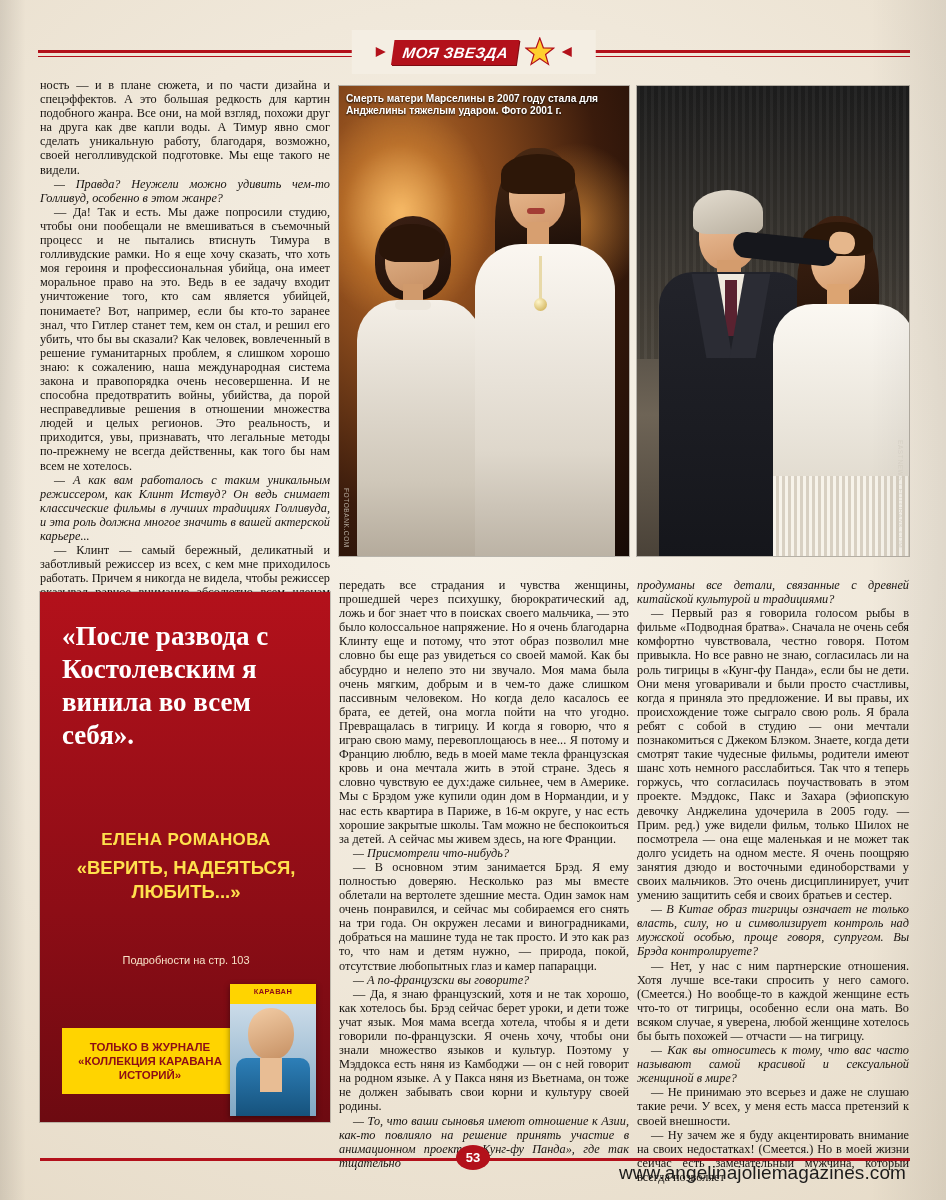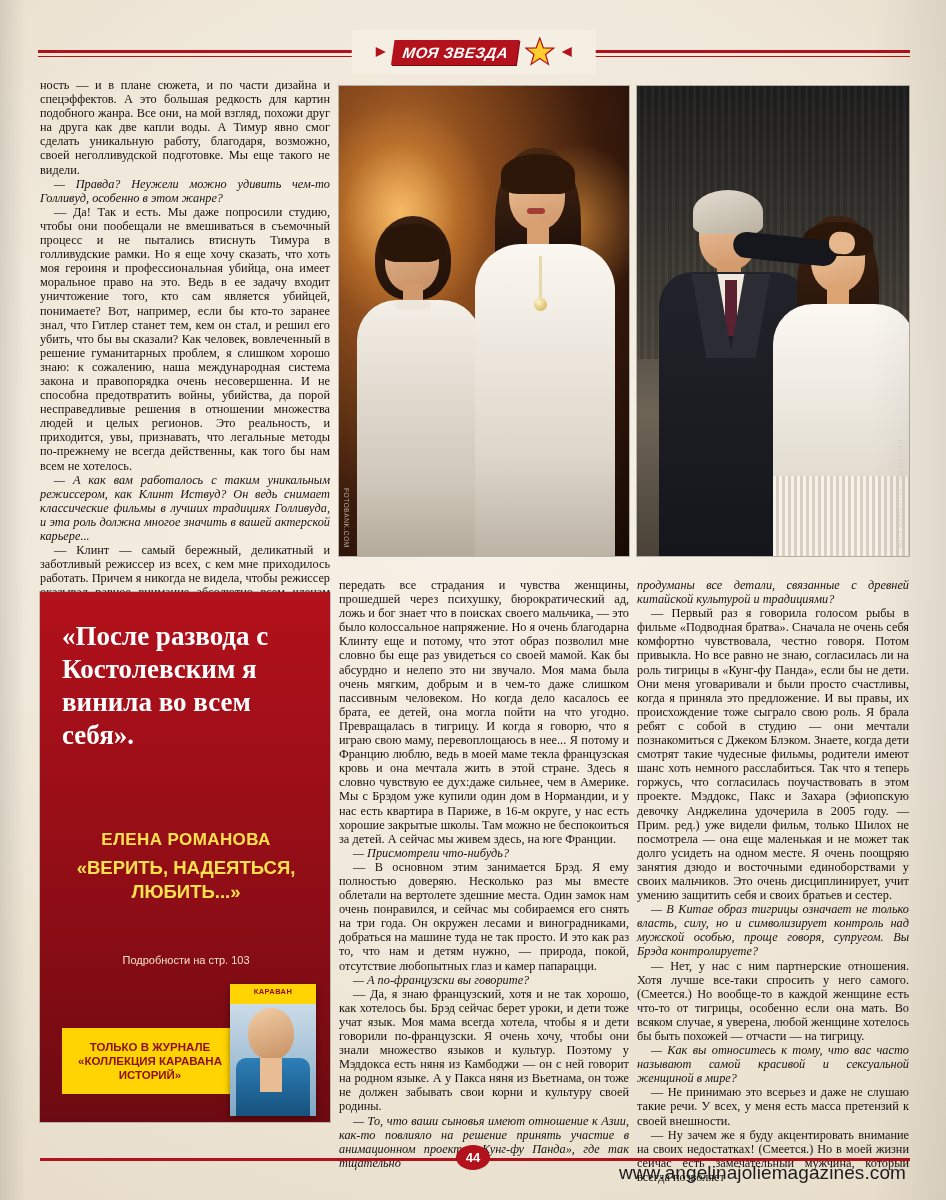"Смерть матери Марселины в 2007" div.cap { html: none -> <div>Смерть матери Марселины в 2007 году стала для Анджелины тяжелым ударом. Фото 2001 г.</div> }
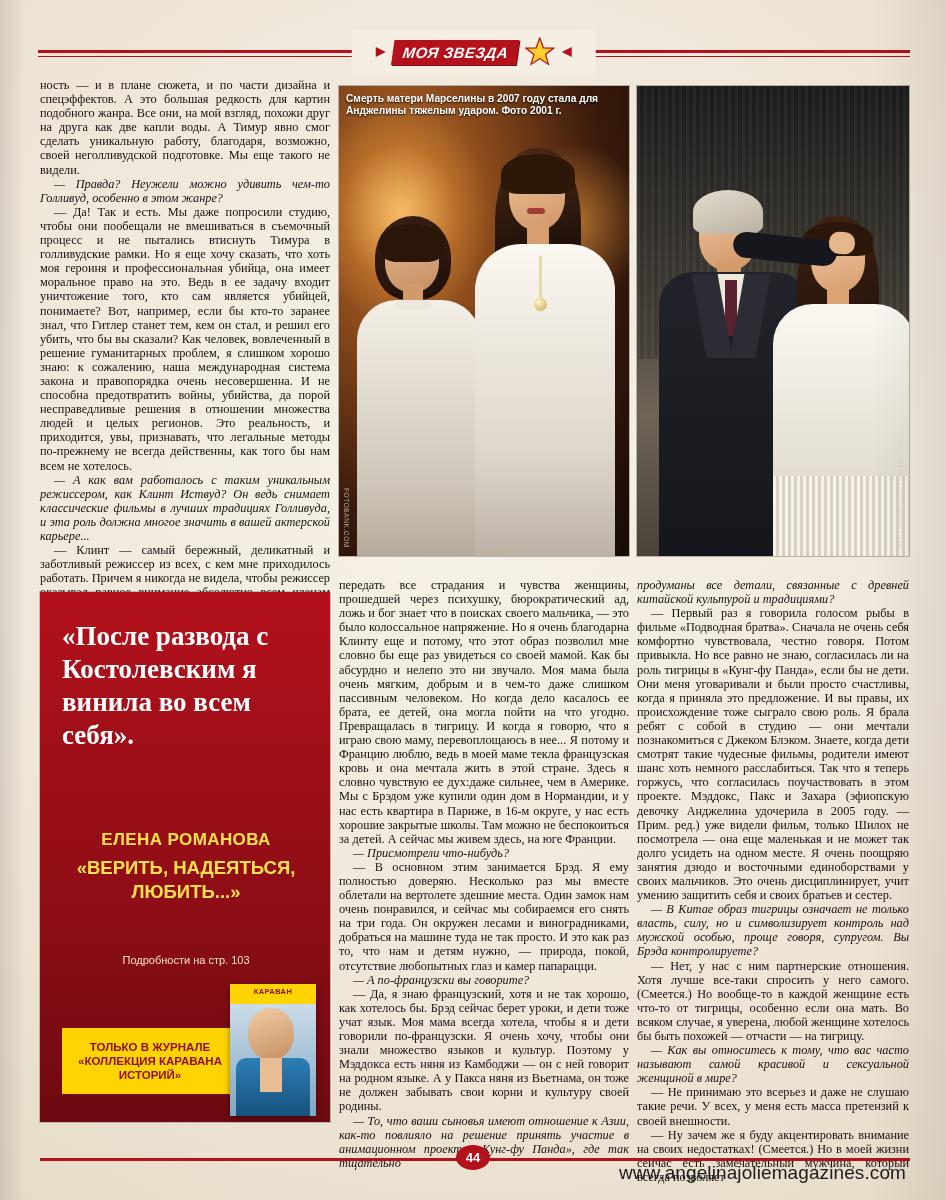"44" div.page-badge { text: 44 -> 53 }
